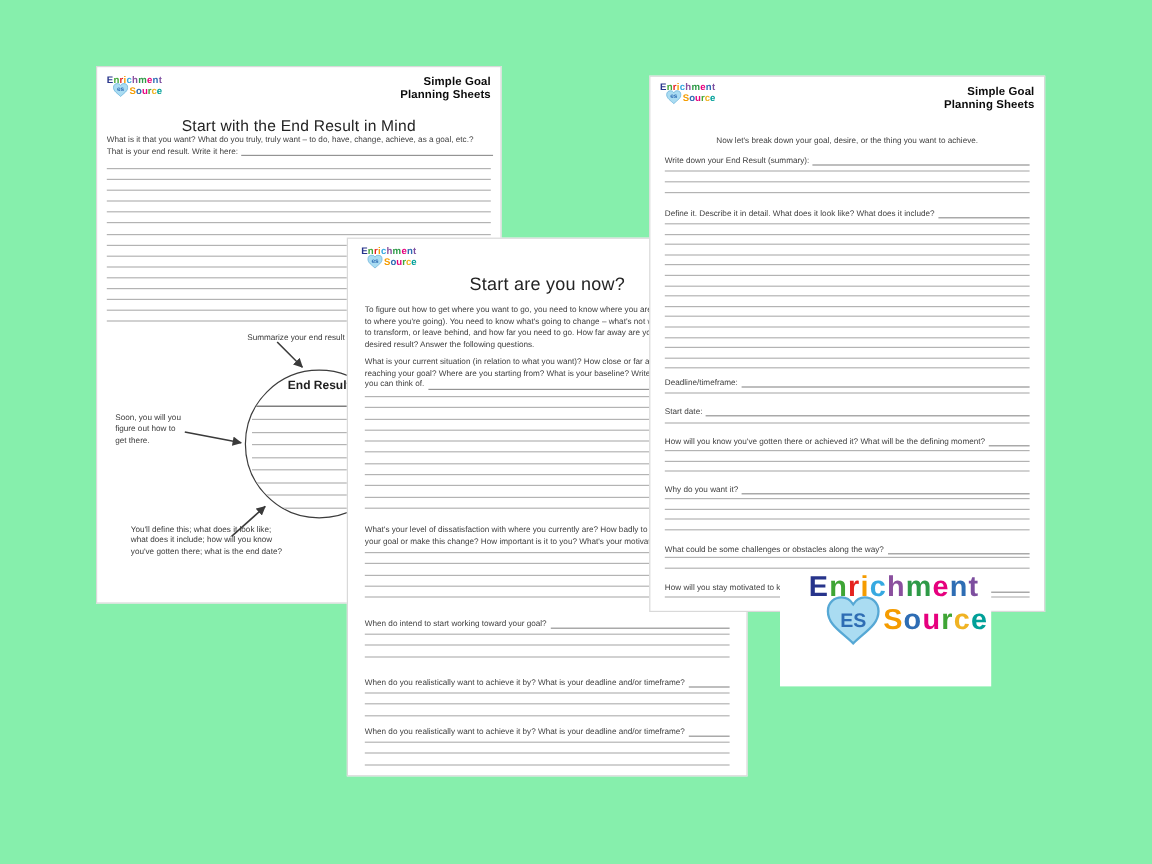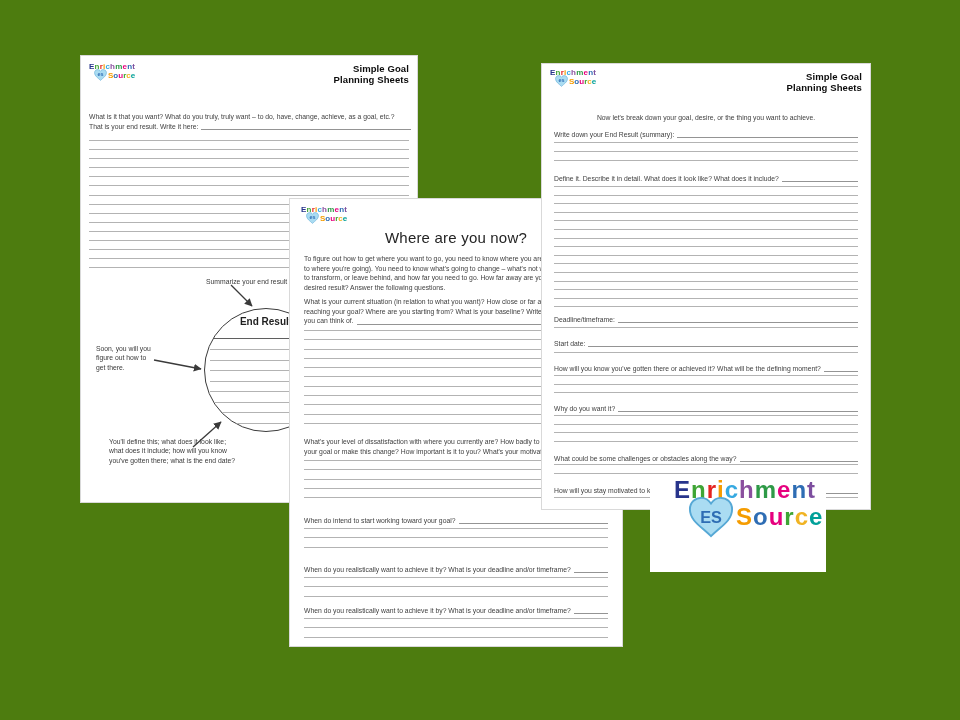"Enrichment" #canvas { background: #4d7c0f -> #86efac }
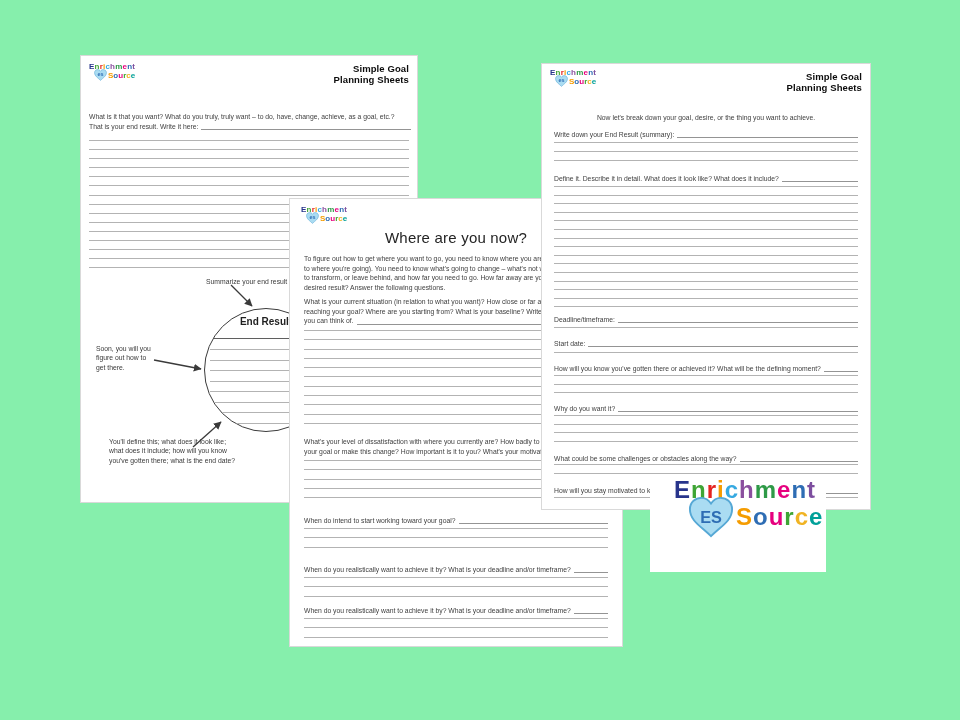"Start with the End Result" h1.abs { html: none -> <h1>Start with the End Result in Mind</h1> }
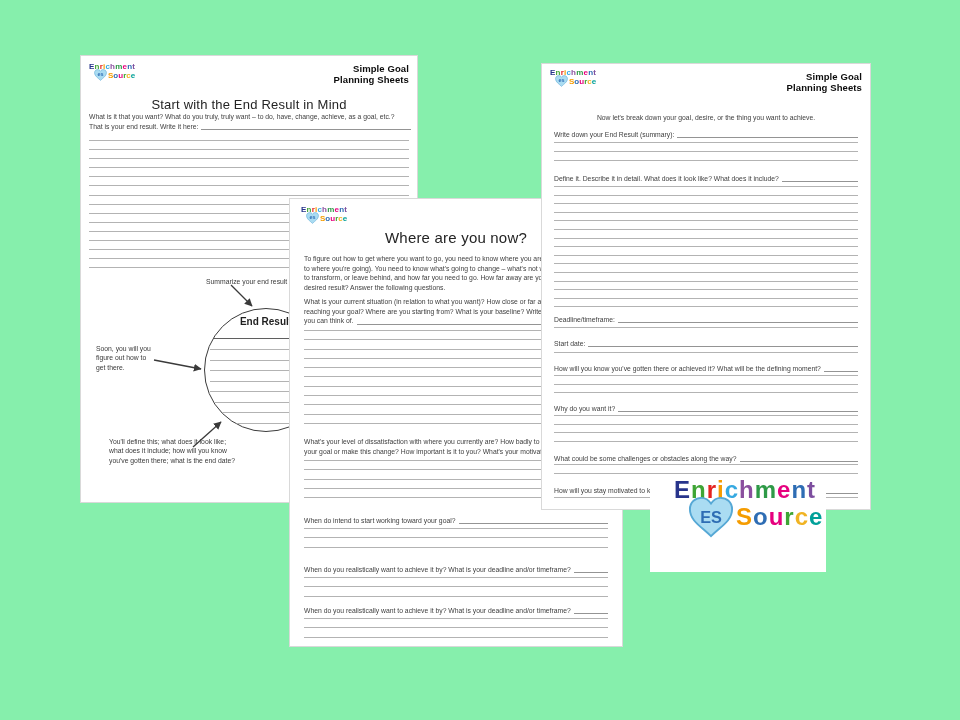"Where are you now?" h1.abs { text: Where -> Start }
